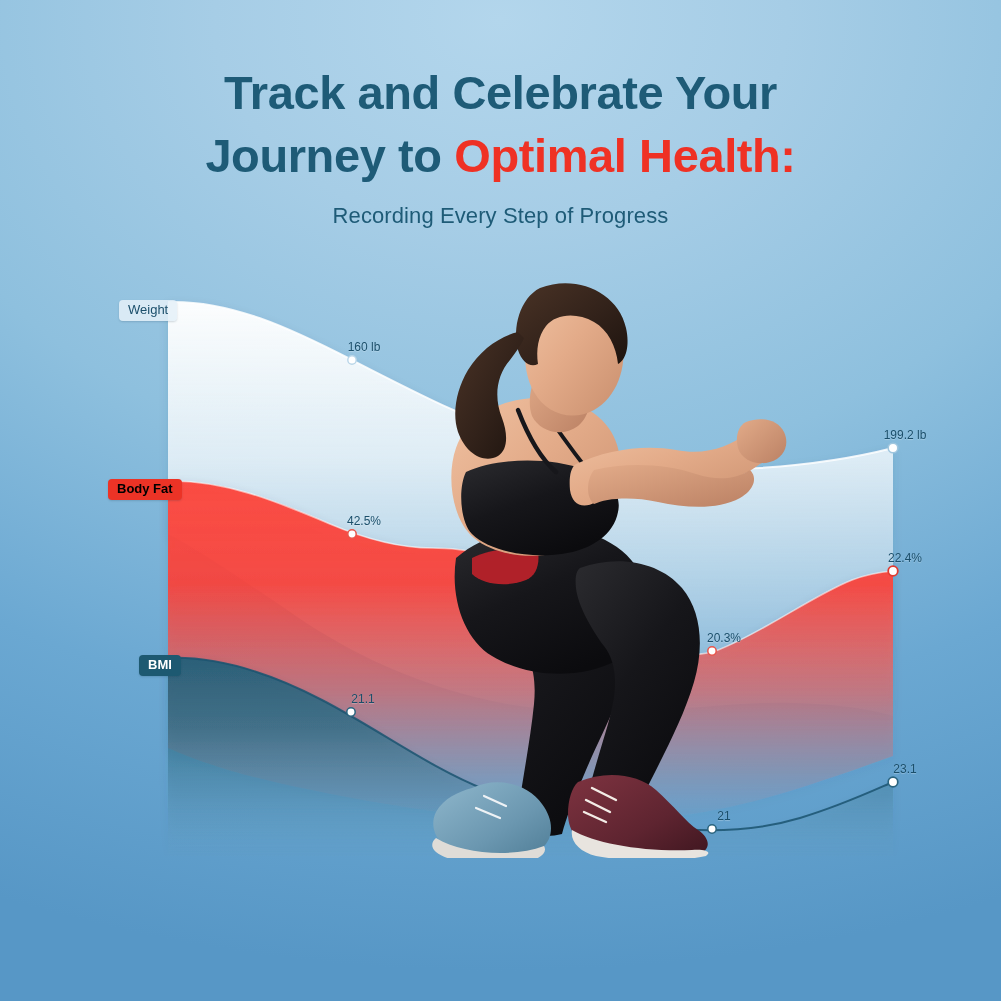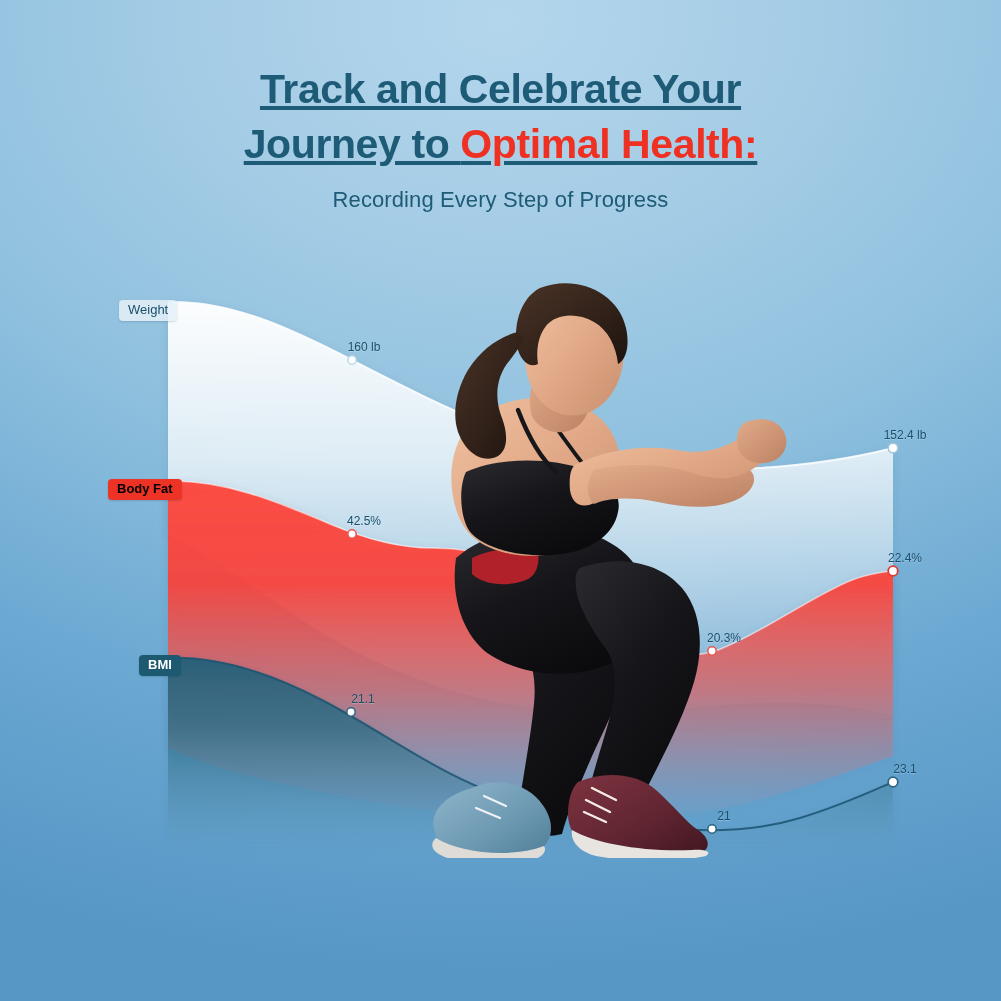"Track and Celebrate Your" .headline-line { font-size: 41px -> 47px; text-decoration: underline -> none }
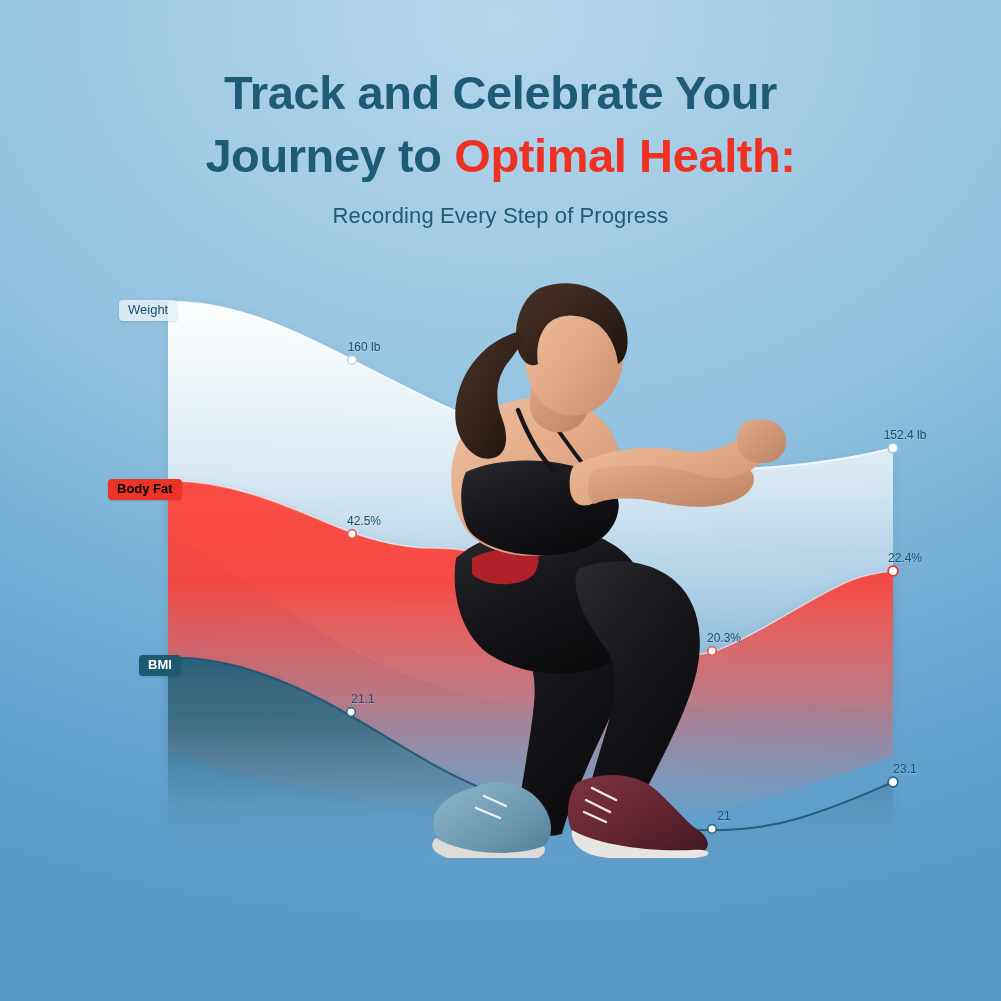"152.4 lb" div.value-label { text: 152.4 -> 199.2 }
